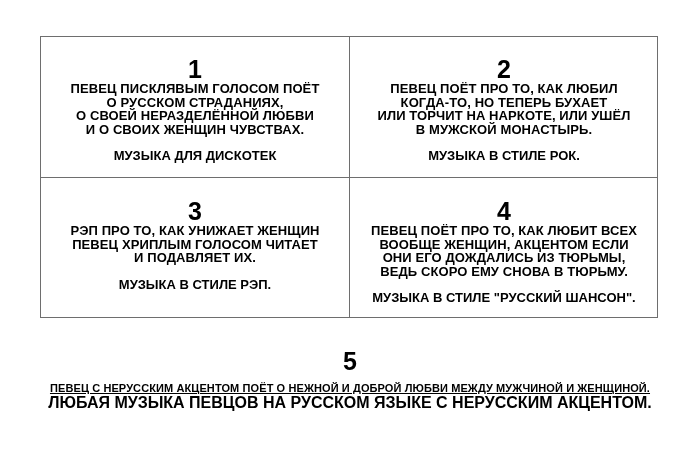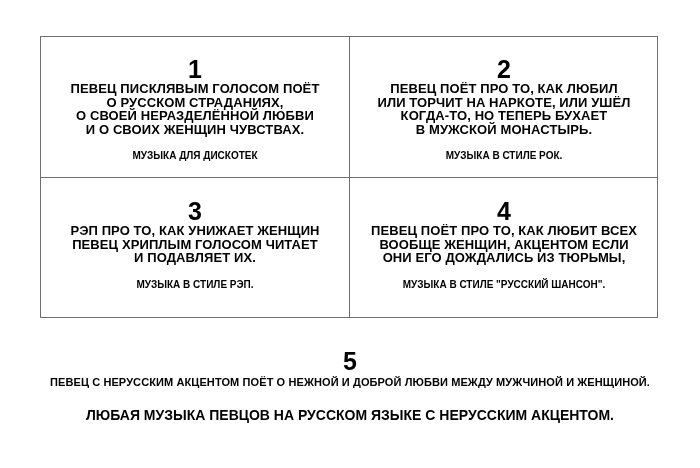"ИЛИ ТОРЧИТ НА НАРКОТЕ, ИЛИ" span.line { order: before "КОГДА-ТО, НО ТЕПЕРЬ БУХАЕТ" -> after "КОГДА-ТО, НО ТЕПЕРЬ БУХАЕТ" }
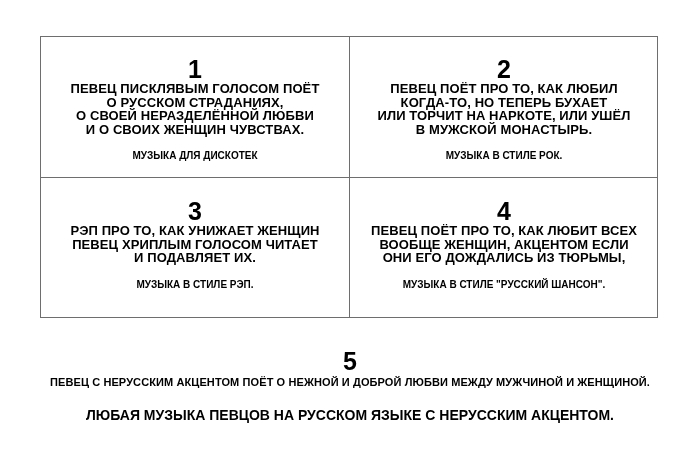"МУЗЫКА ДЛЯ ДИСКОТЕК" .style { font-size: 10px -> 13px }
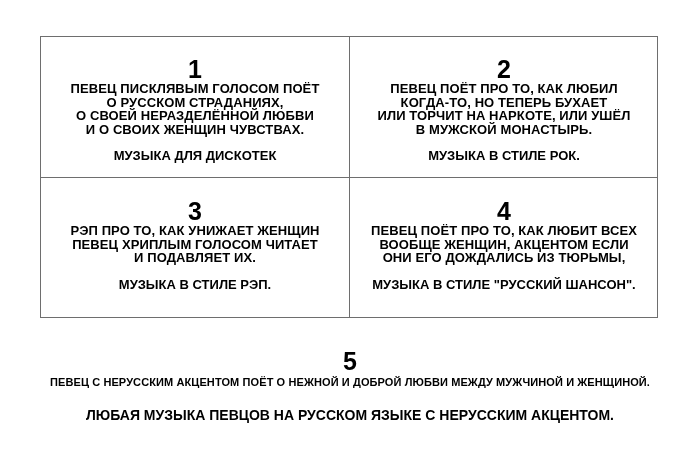"ВЕДЬ СКОРО ЕМУ СНОВА В" span.line { html: none -> <span>ВЕДЬ СКОРО ЕМУ СНОВА В ТЮРЬМУ.</span> }
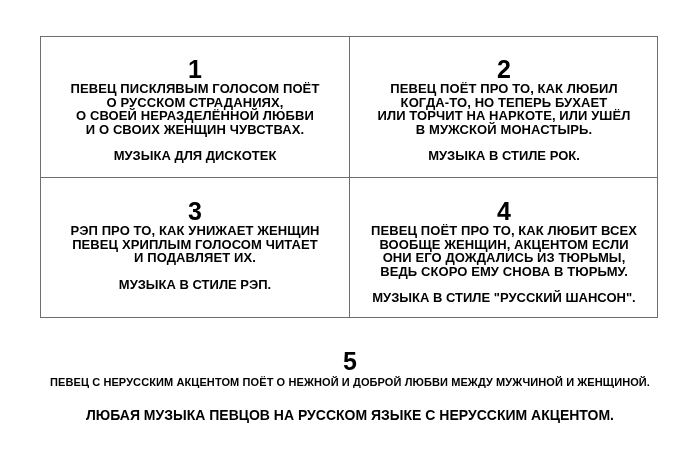"ПЕВЕЦ С НЕРУССКИМ АКЦЕНТОМ ПОЁТ" .sec5 .desc { margin-top: 2px -> 8px; text-decoration: none -> underline }
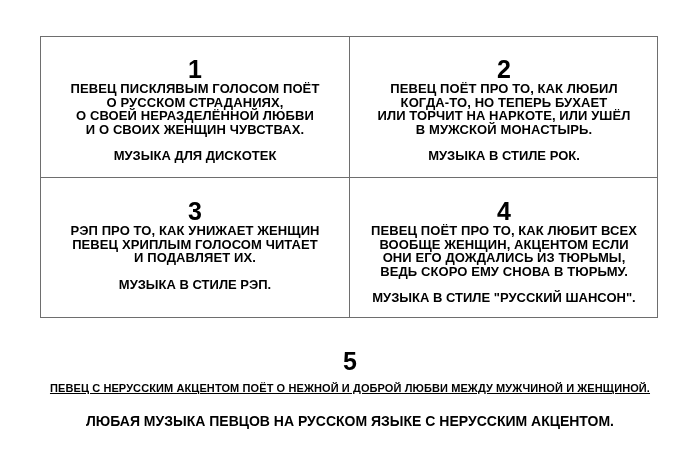"ЛЮБАЯ МУЗЫКА ПЕВЦОВ НА РУССКОМ" .sec5 .style { font-size: 14px -> 16px; margin-top: 19px -> 0 }
